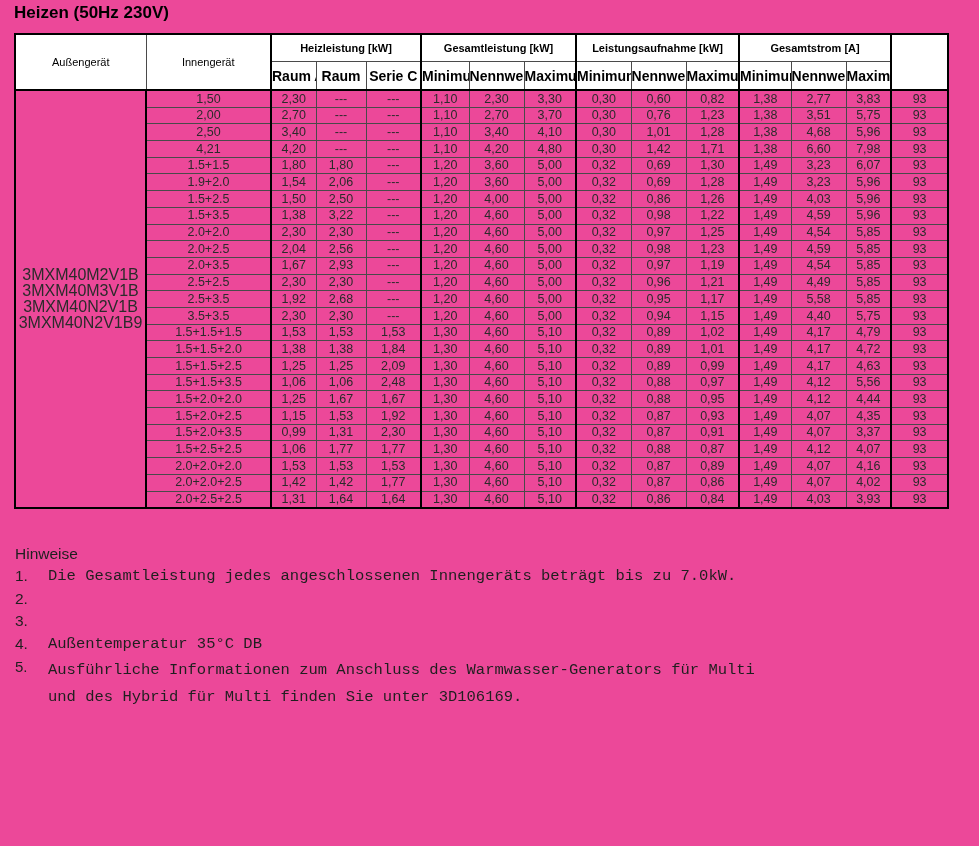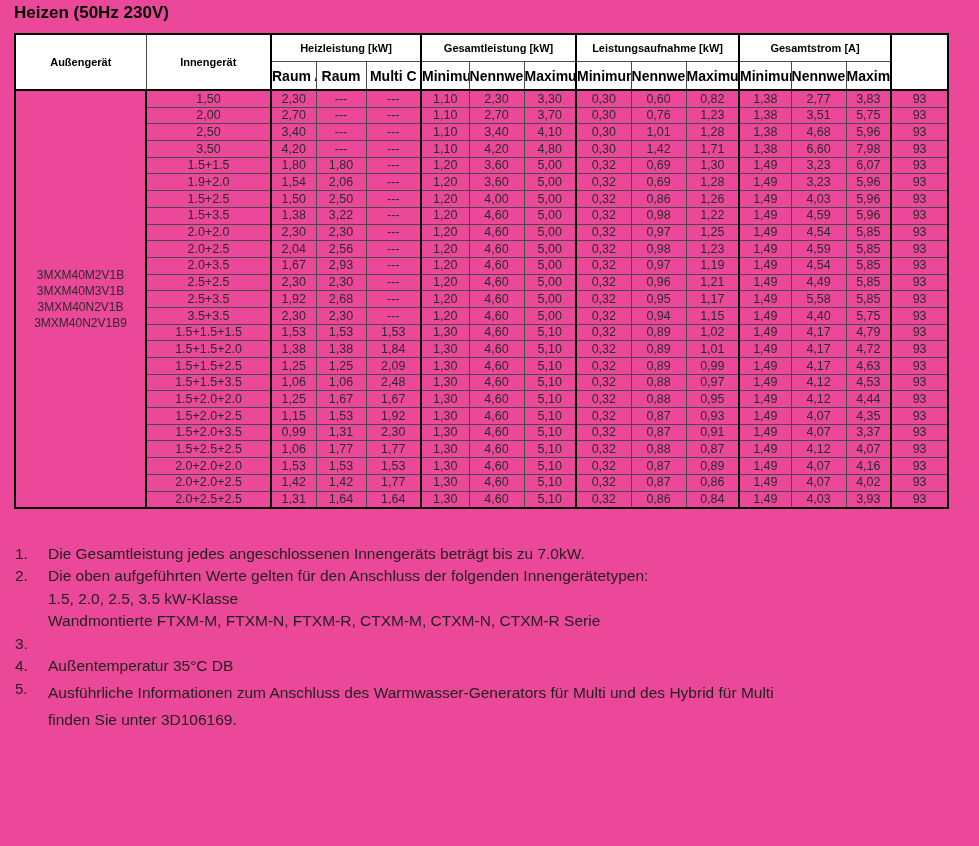"Außengerät" th.corner { font-weight: bold -> normal }
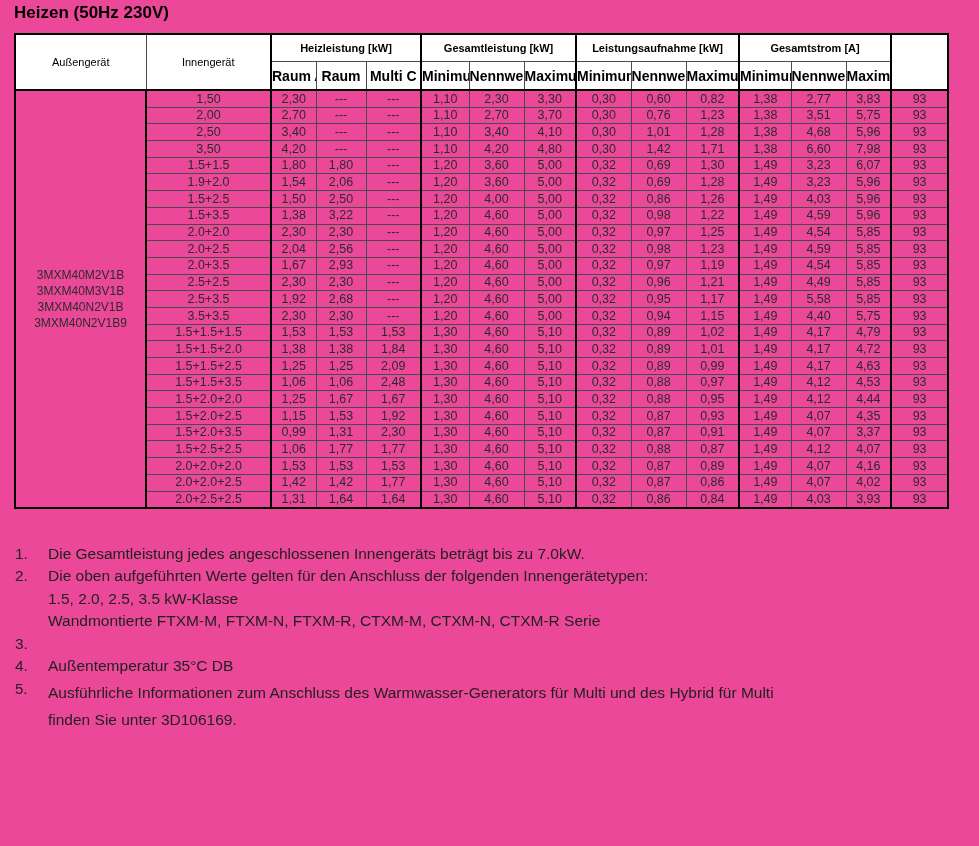"Multi C" th { text: Multi -> Serie }
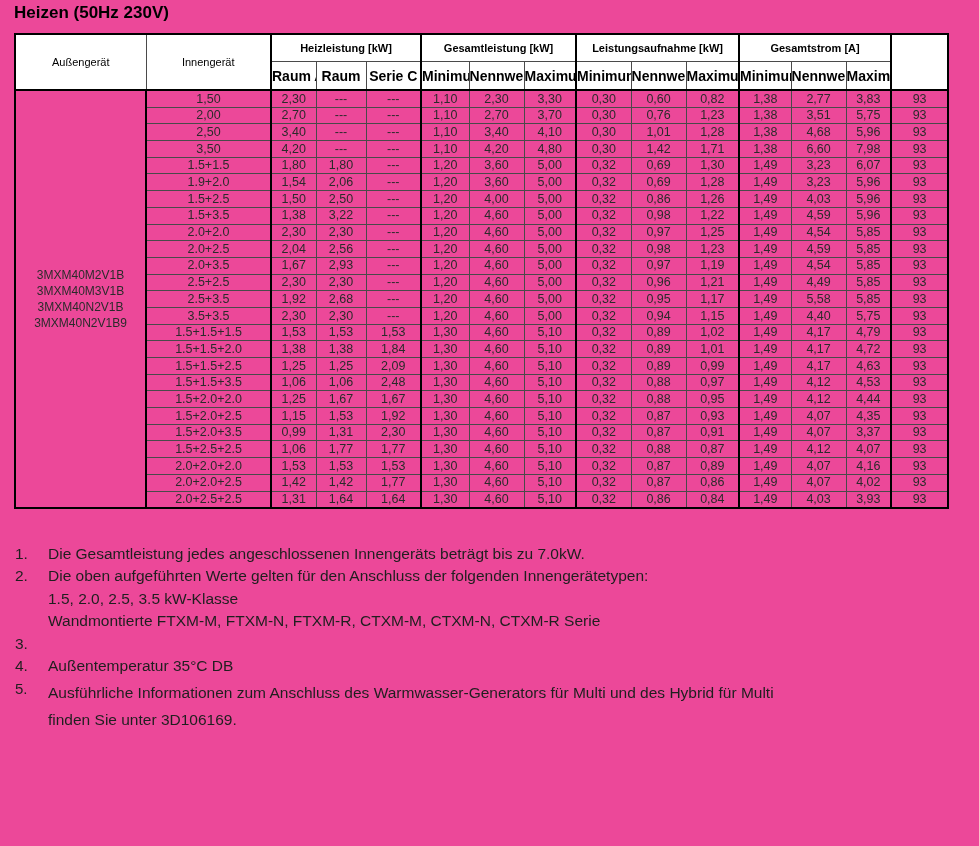"3,50" td.gl { text: 3,50 -> 4,21 }
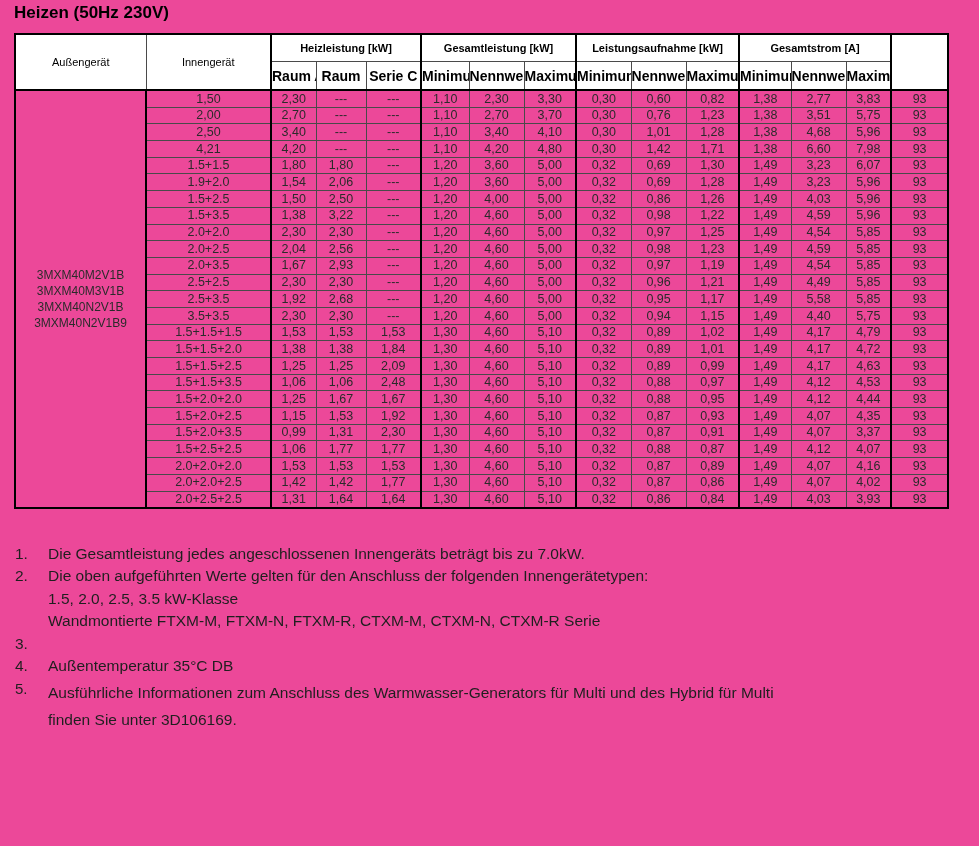"3MXM40M2V1B" td.outdoor { font-size: 12px -> 16px }
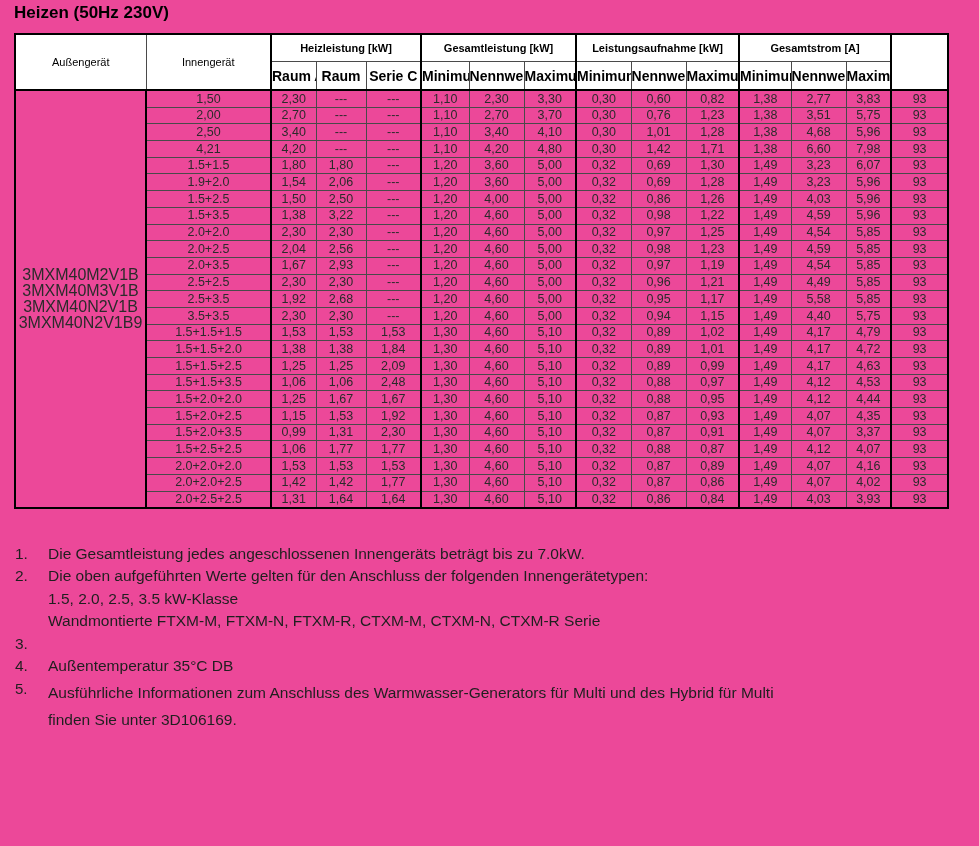"4,53" td { text: 4,53 -> 5,56 }
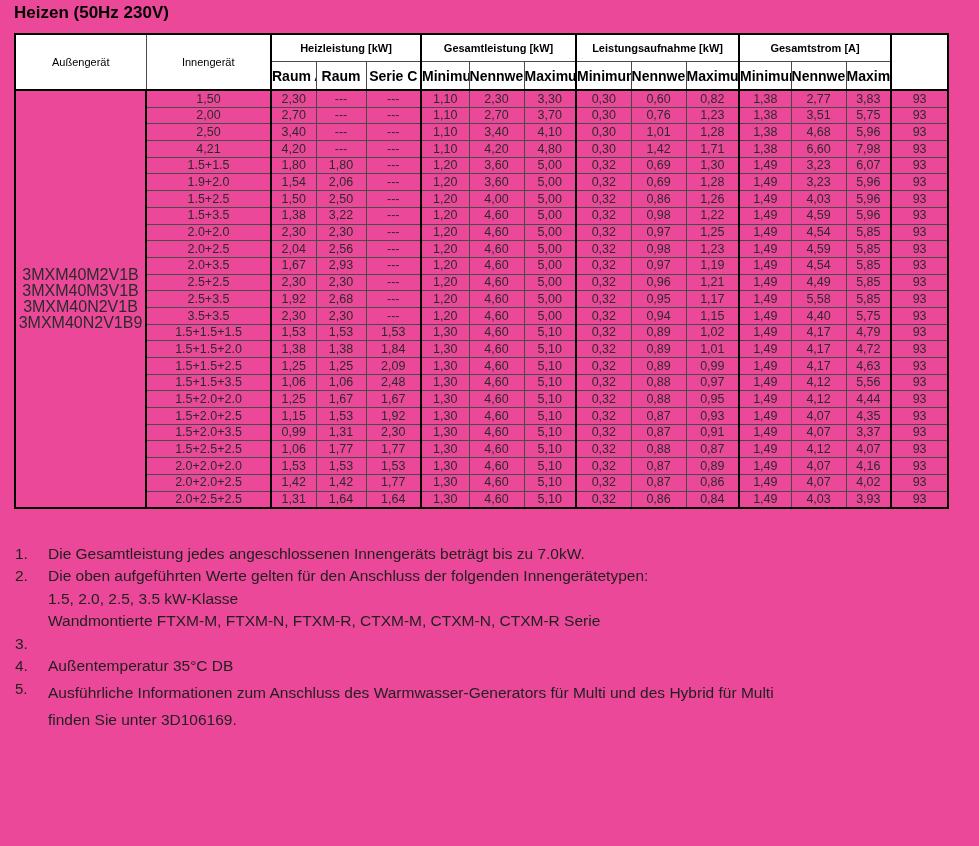"Hinweise" div.notes-title { html: none -> <div>Hinweise</div> }
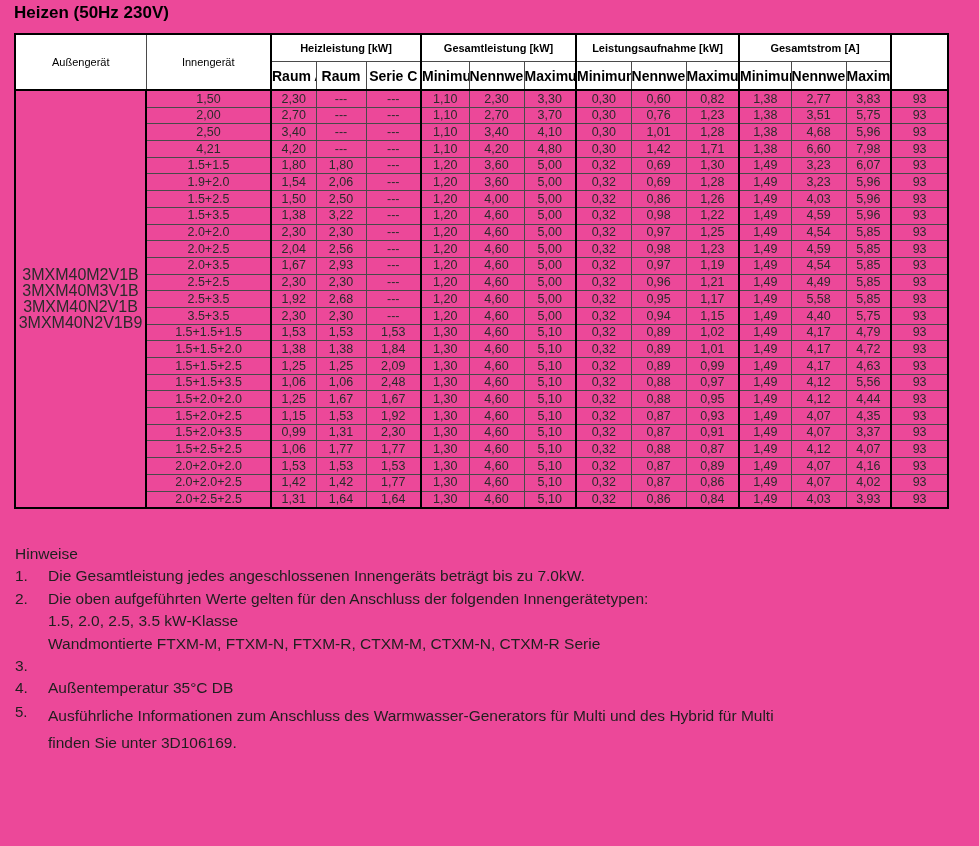"Die Gesamtleistung jedes angeschlossenen" .note-body { font-family: none -> Liberation Mono, monospace }
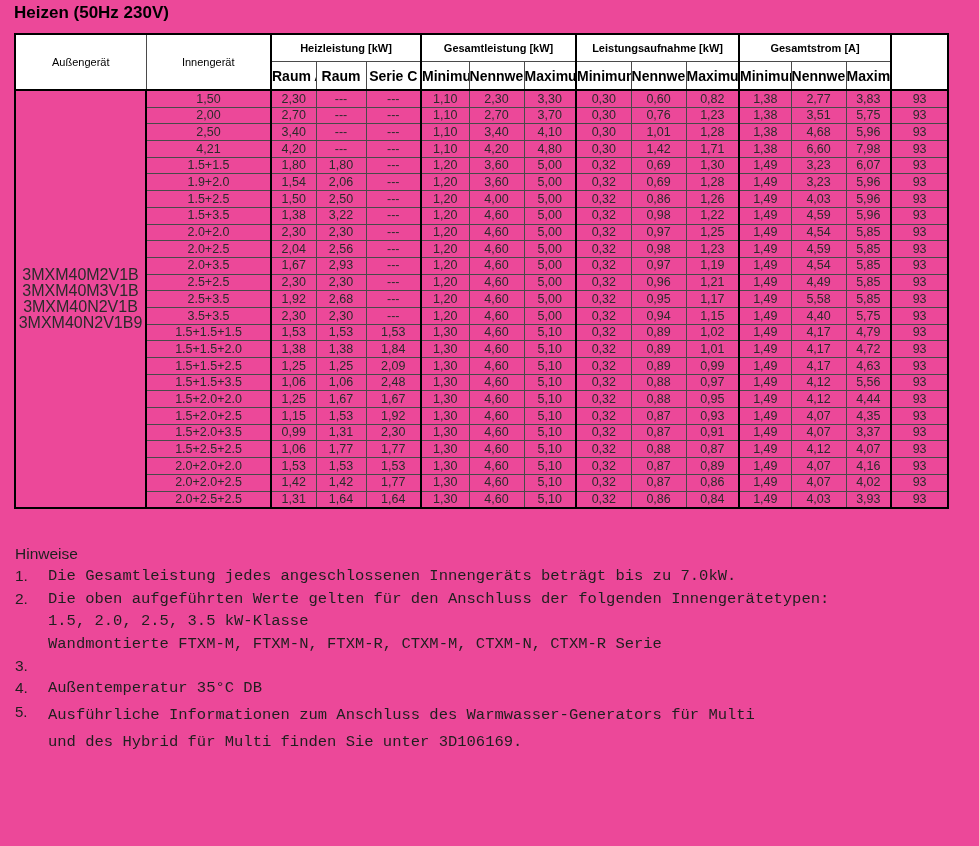"Die oben aufgeführten Werte gelten" div.note-body { html: <div> <div>Die oben aufgeführten Werte gelten für den Anschluss der folgenden Innengerätetypen:</div> <div>1.5, 2.0, 2.5, 3.5 kW-Klasse</div> <div>Wandmontierte FTXM-M, FTXM-N, FTXM-R, CTXM-M, CTXM-N, CTXM-R Serie</div> </div> -> none }
